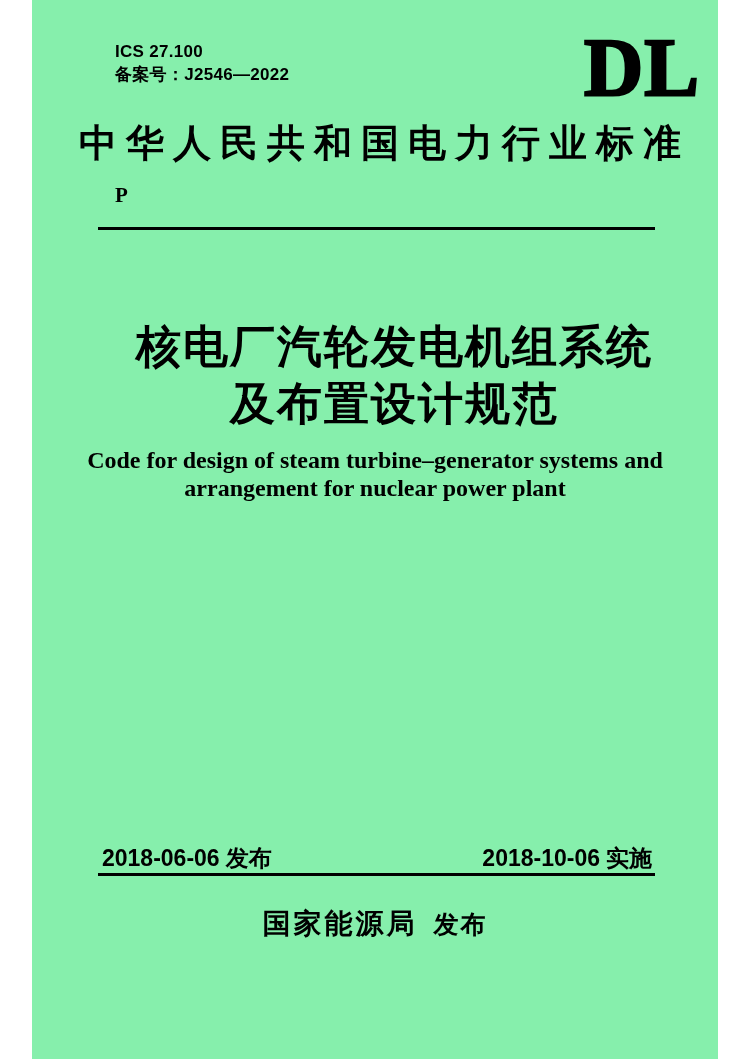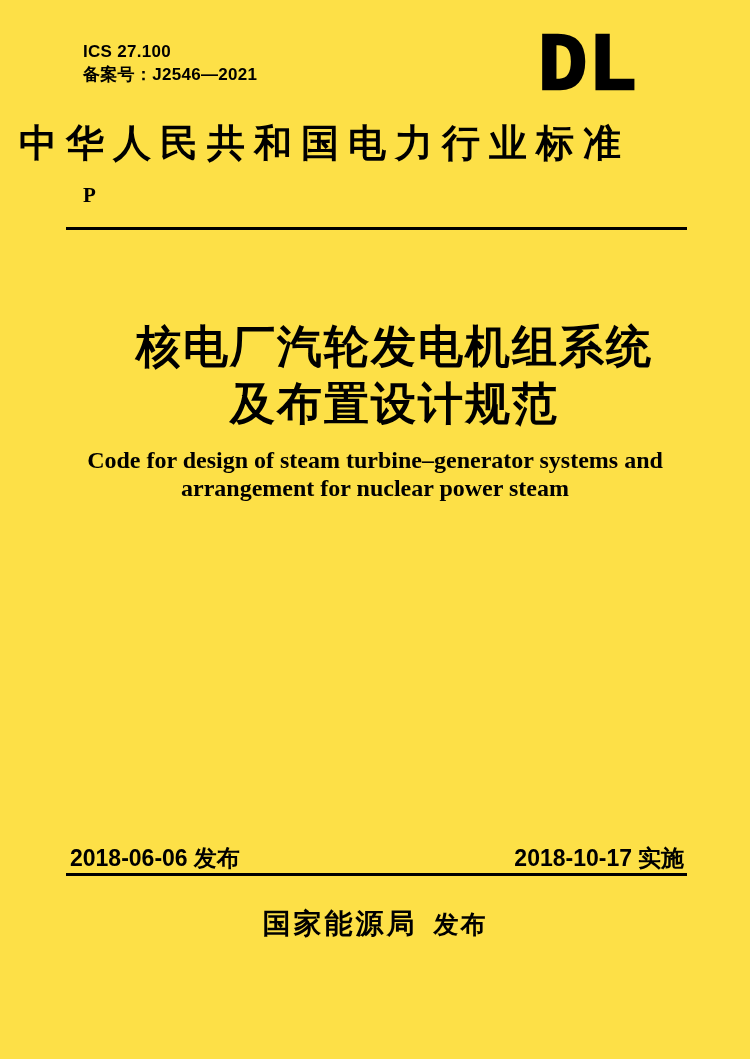"ICS 27.100" .page { background: #fde047 -> #86efac; width: 750px -> 686px }
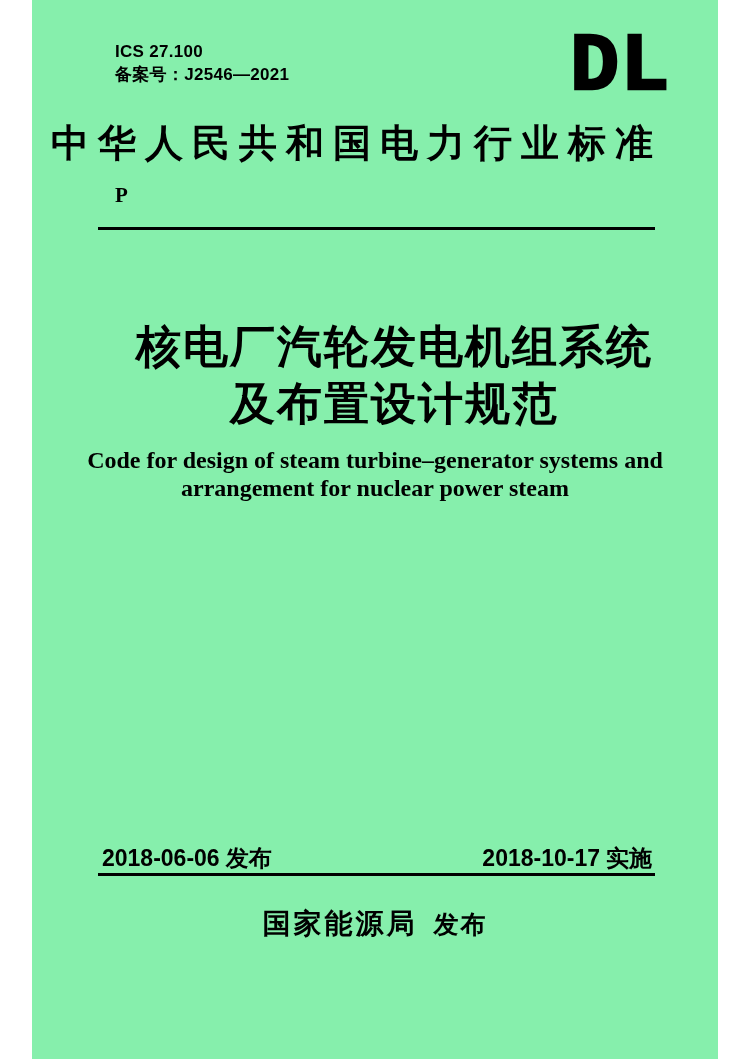"备案号：J2546—2021" div { text: 2021 -> 2022 }
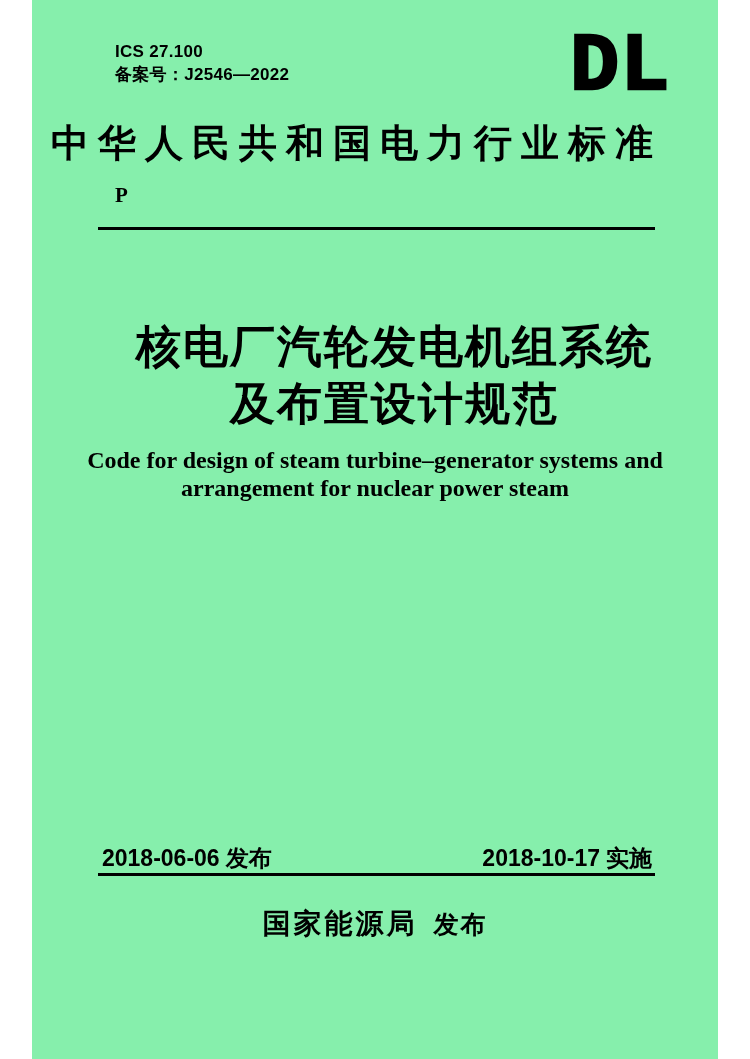"DL" .dl-logo { font-family: Liberation Mono, monospace -> Liberation Serif, serif; text-align: left -> right }
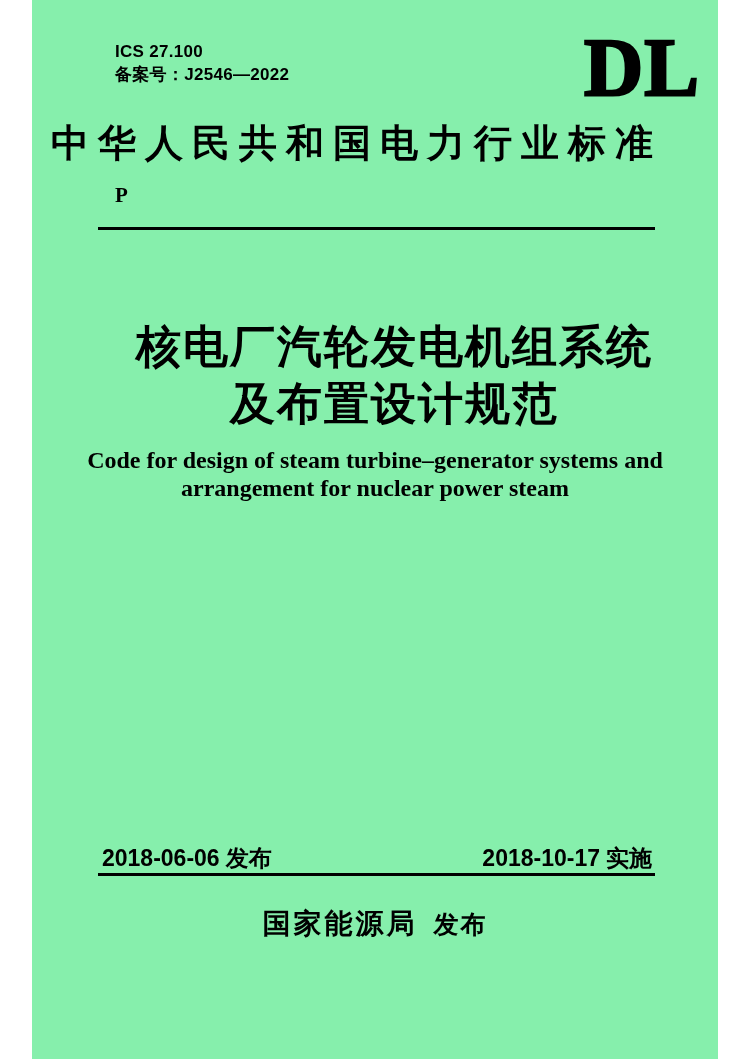"中华人民共和国电力行业标准" .std-heading { text-align: none -> center }
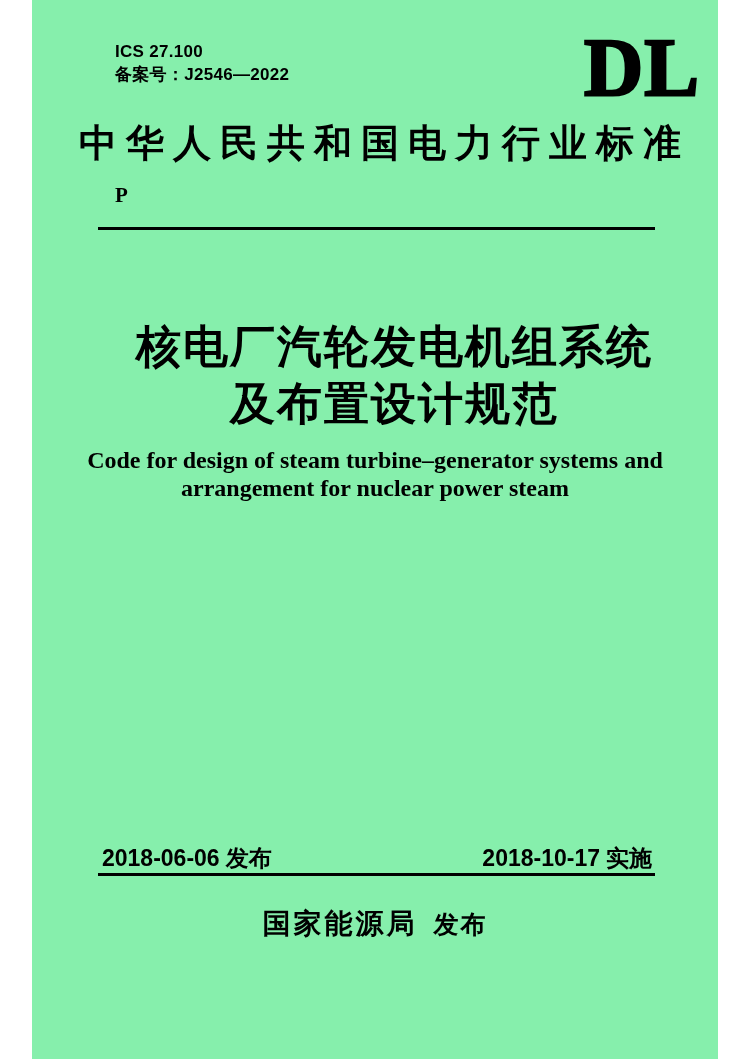"arrangement for nuclear power steam" div { text: steam -> plant }
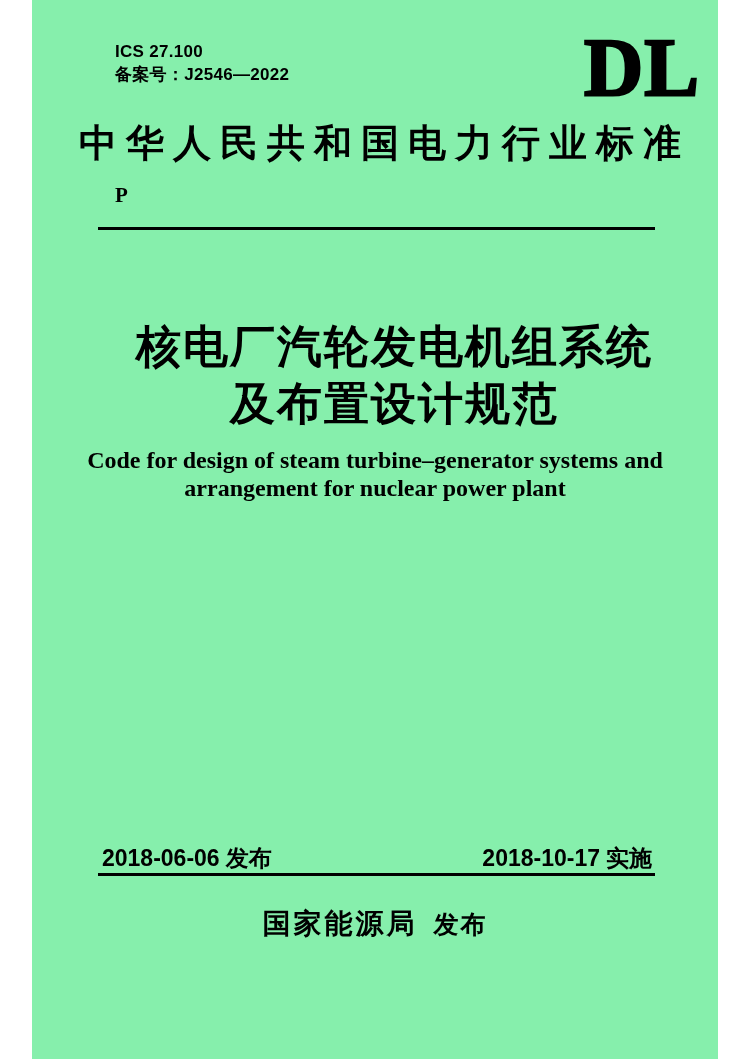"2018-10-17" span { text: 2018-10-17 -> 2018-10-06 }
